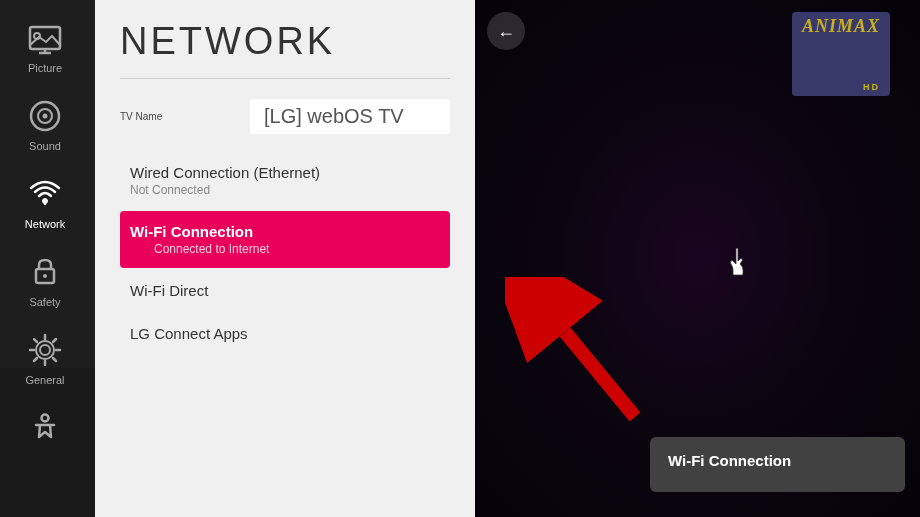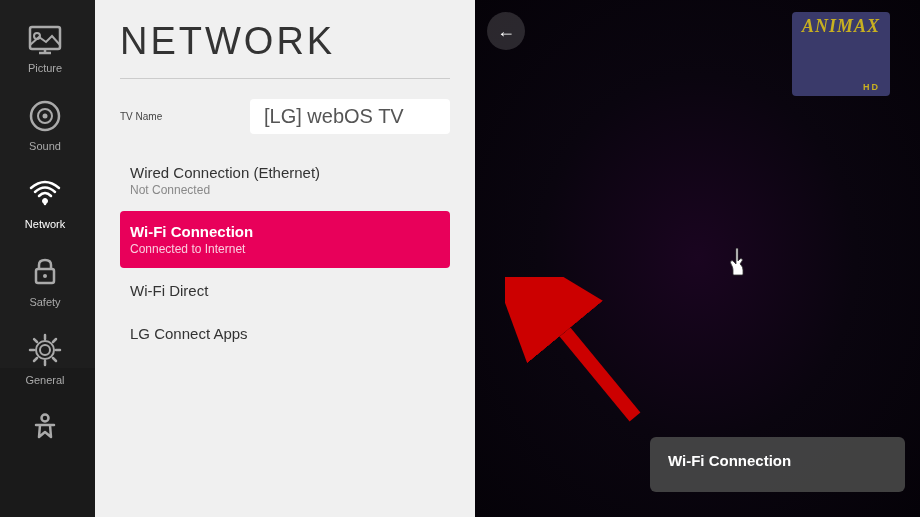"Connected to Internet" .menu-item.active .menu-item-sub { margin-left: none -> 24px }
